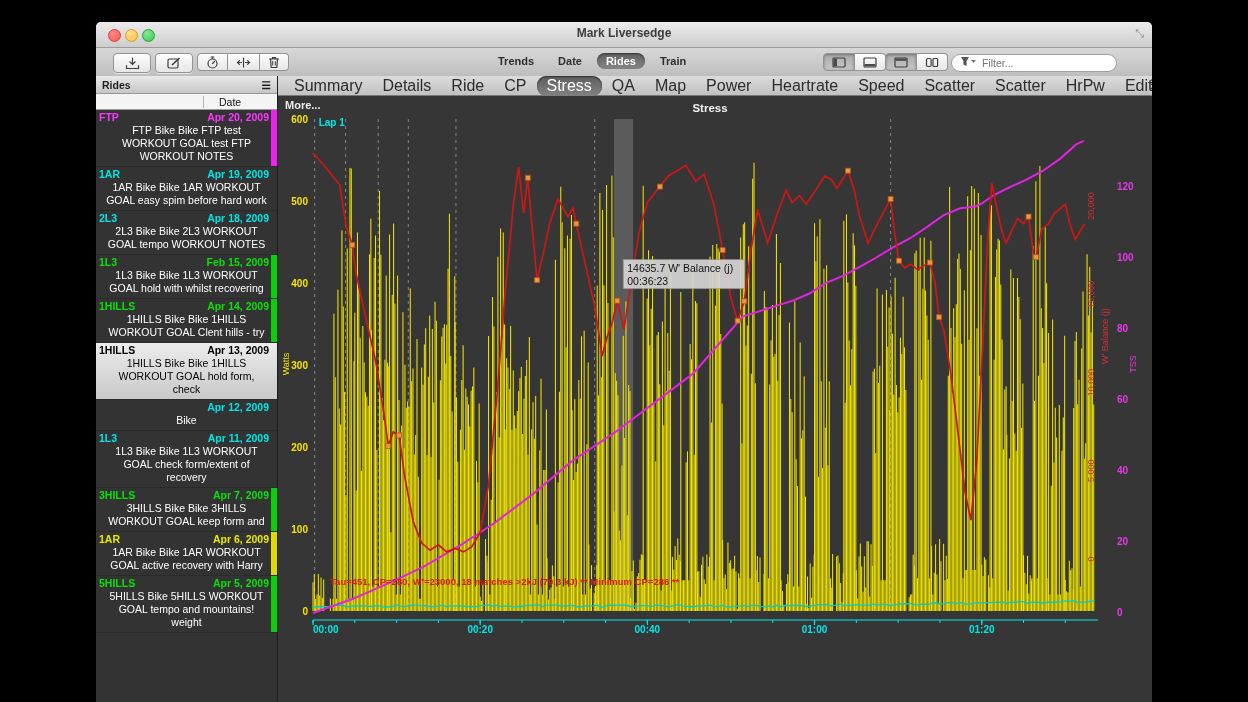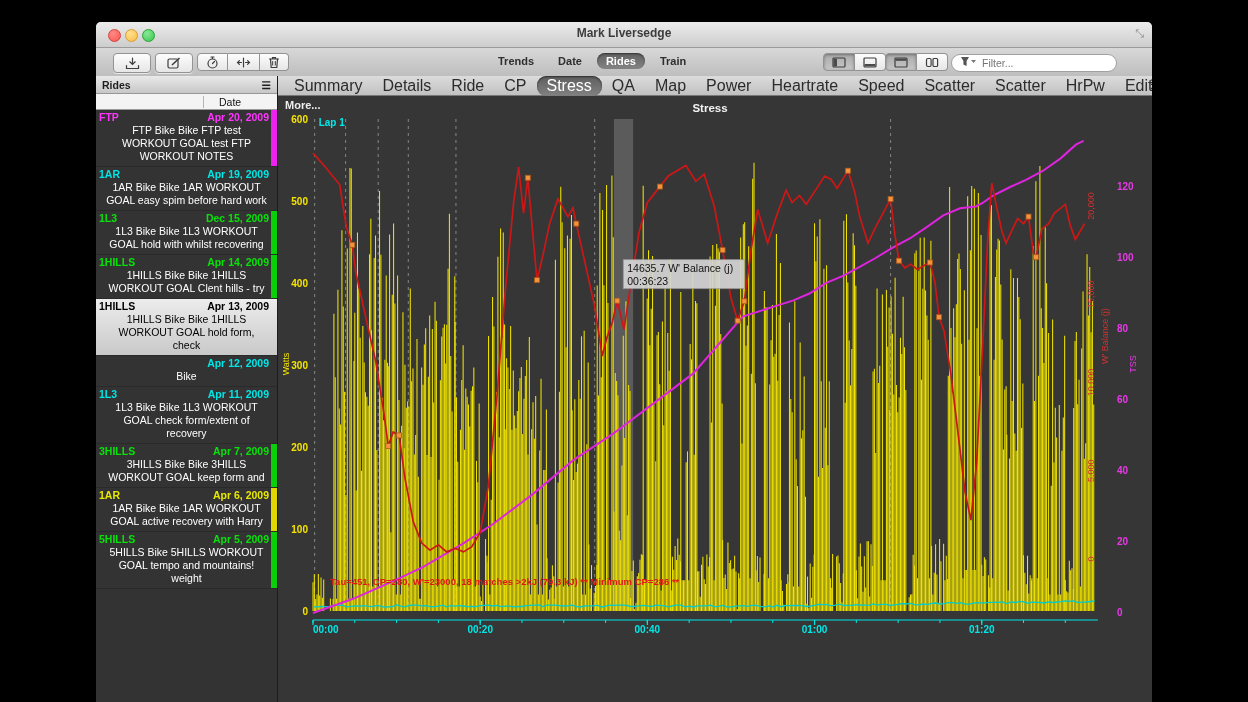"2L3" div.ride-row { html: none -> <div> <div> <span>2L3</span> <span>Apr 18, 2009</span> </div> <div>2L3 Bike Bike 2L3 WORKOUT GOAL tempo WORKOUT NOTES</div> </div> }
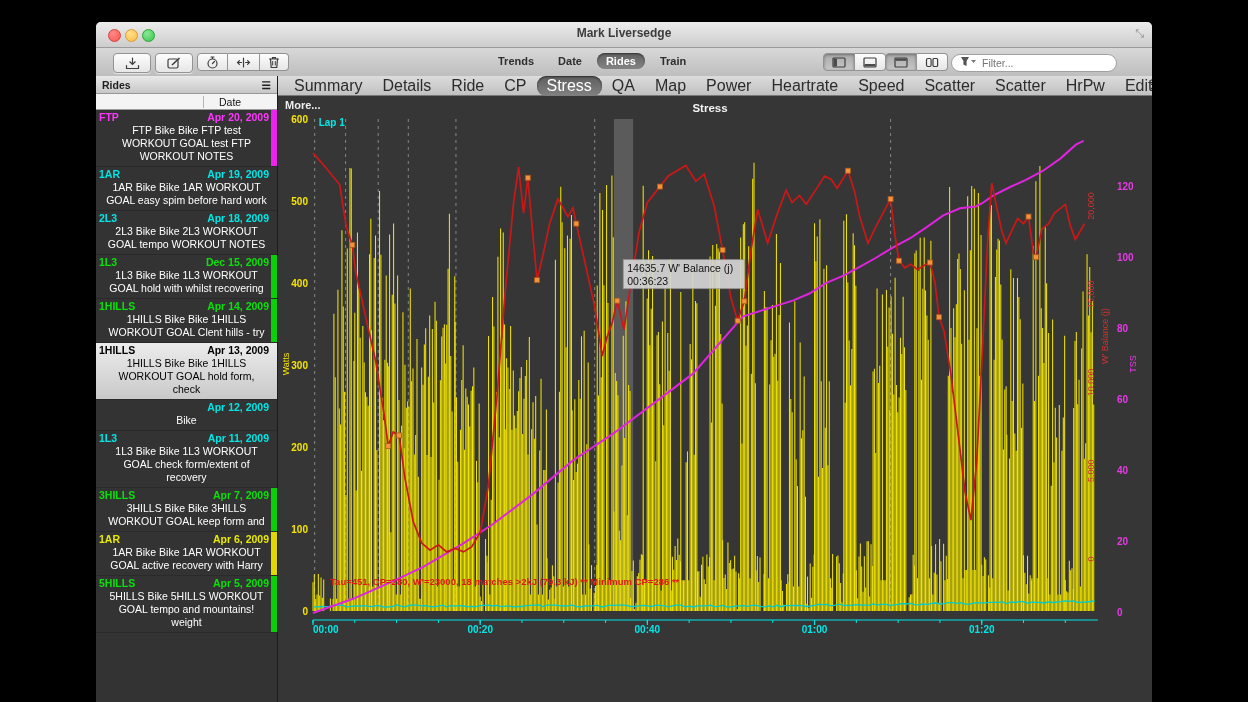"Dec 15, 2009" span { text: Dec -> Feb }
